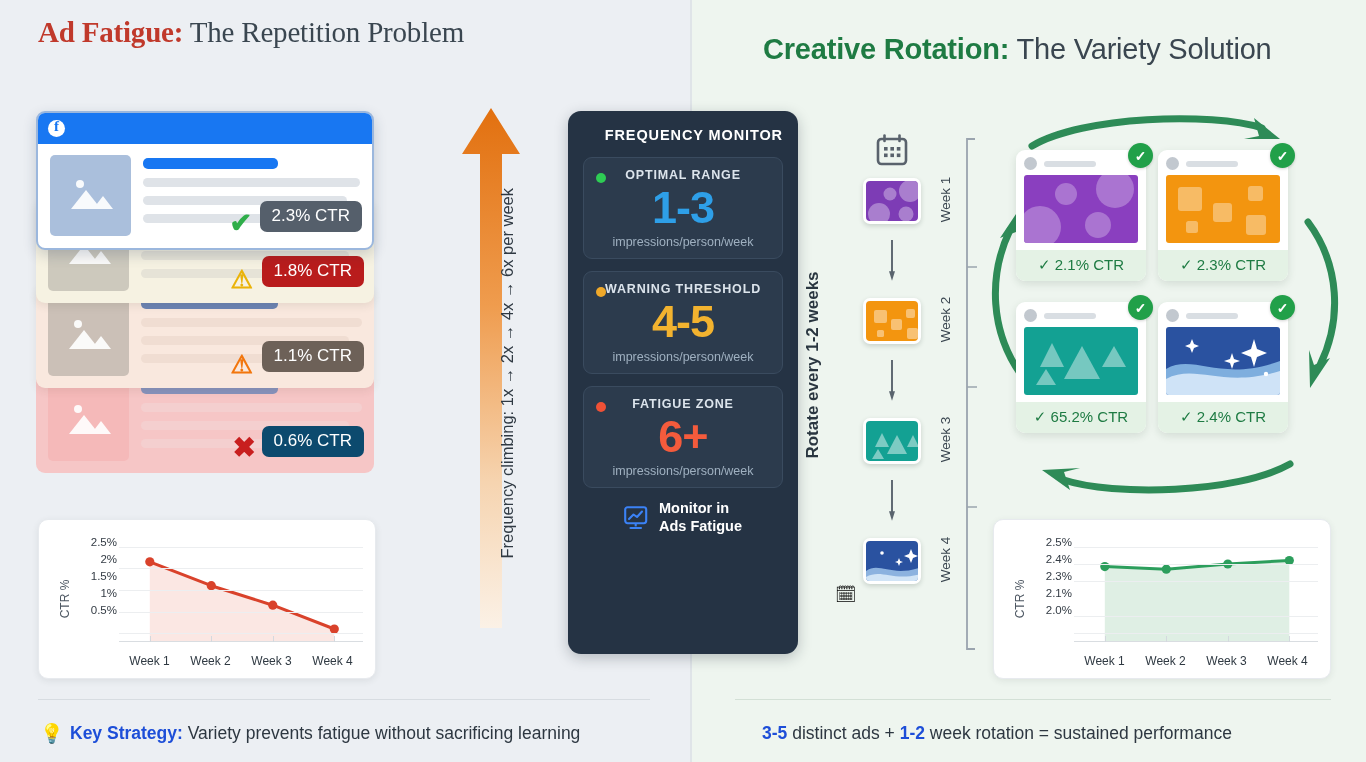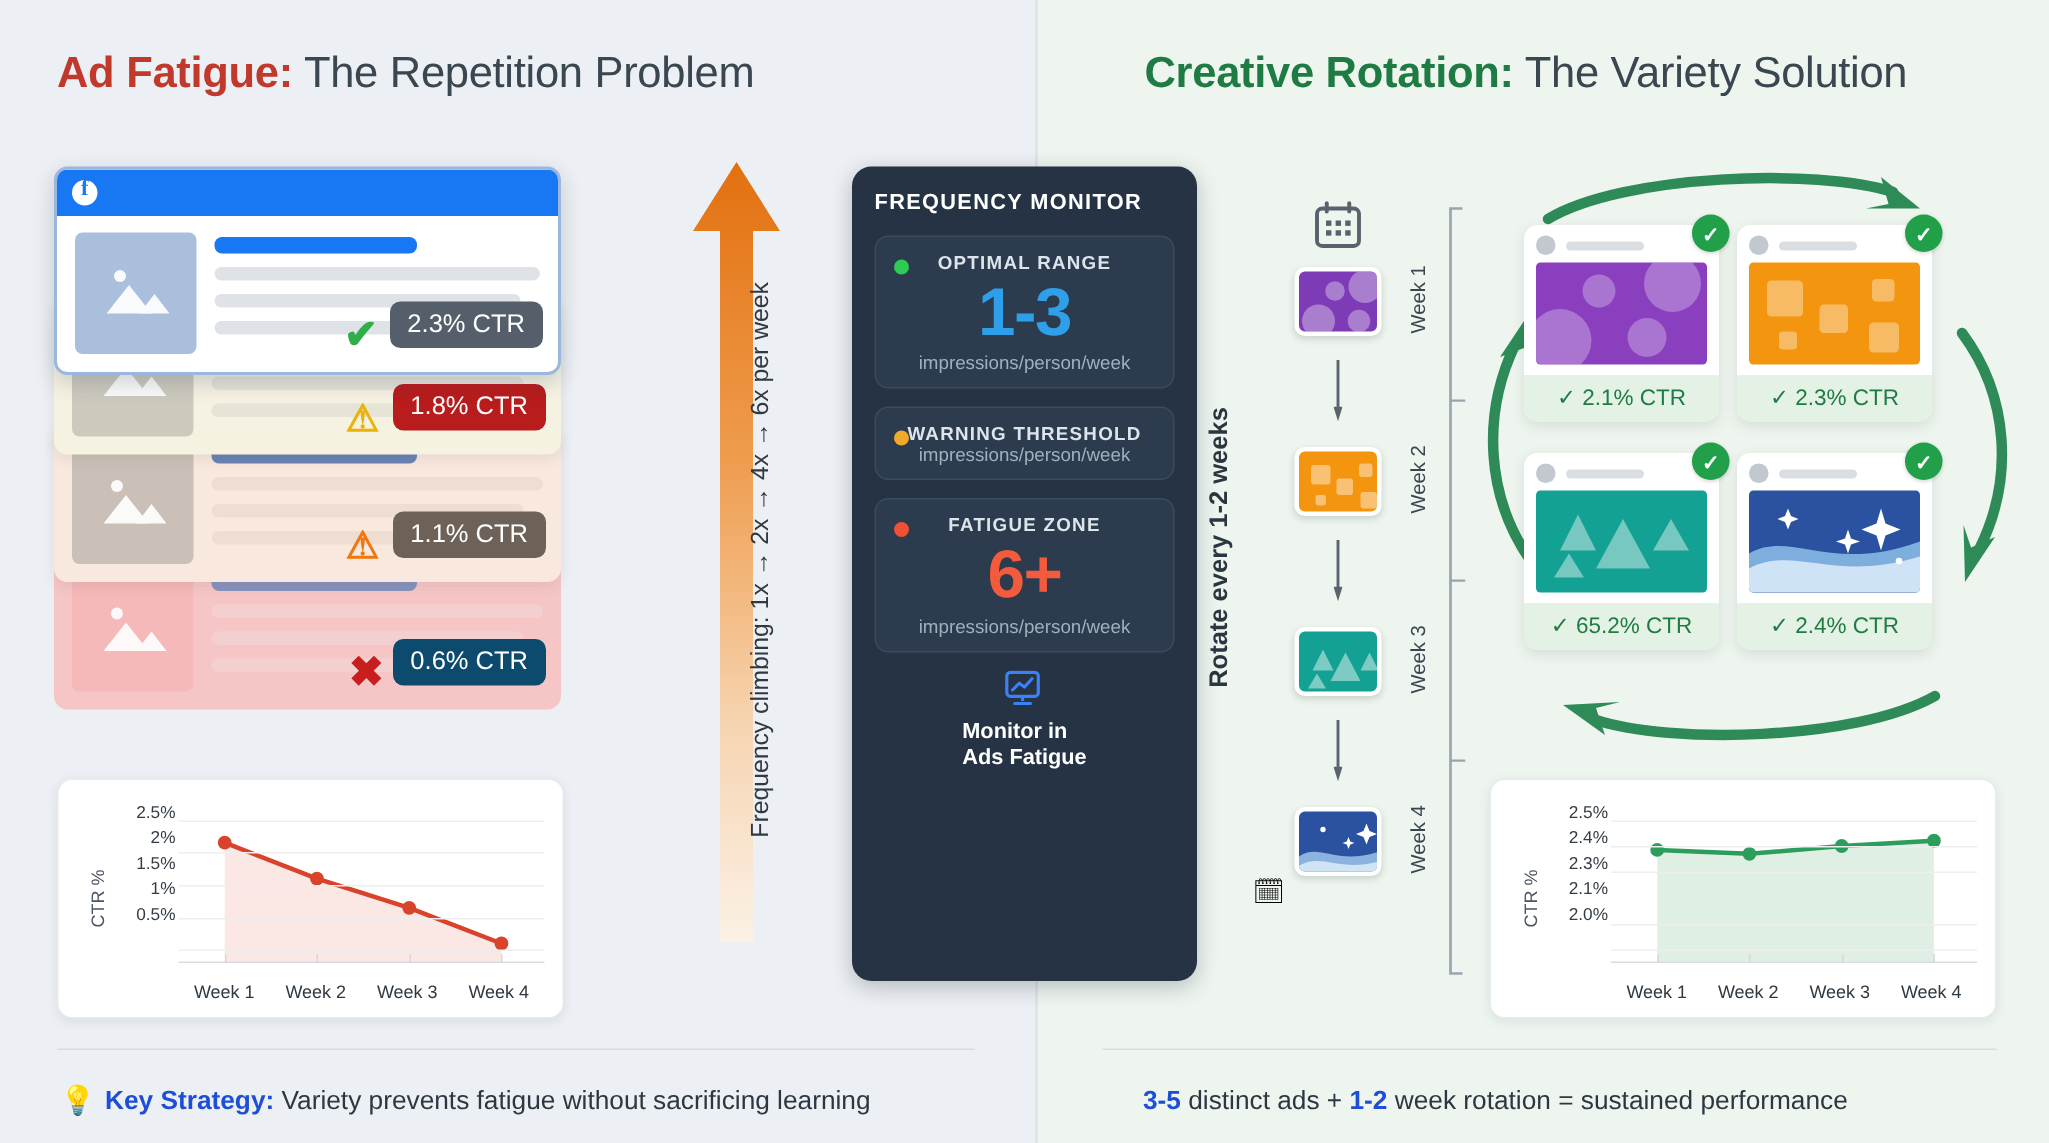"Ad Fatigue: The Repetition Problem" .title-left { font-family: none -> Liberation Serif, serif; top: 33px -> 16px }
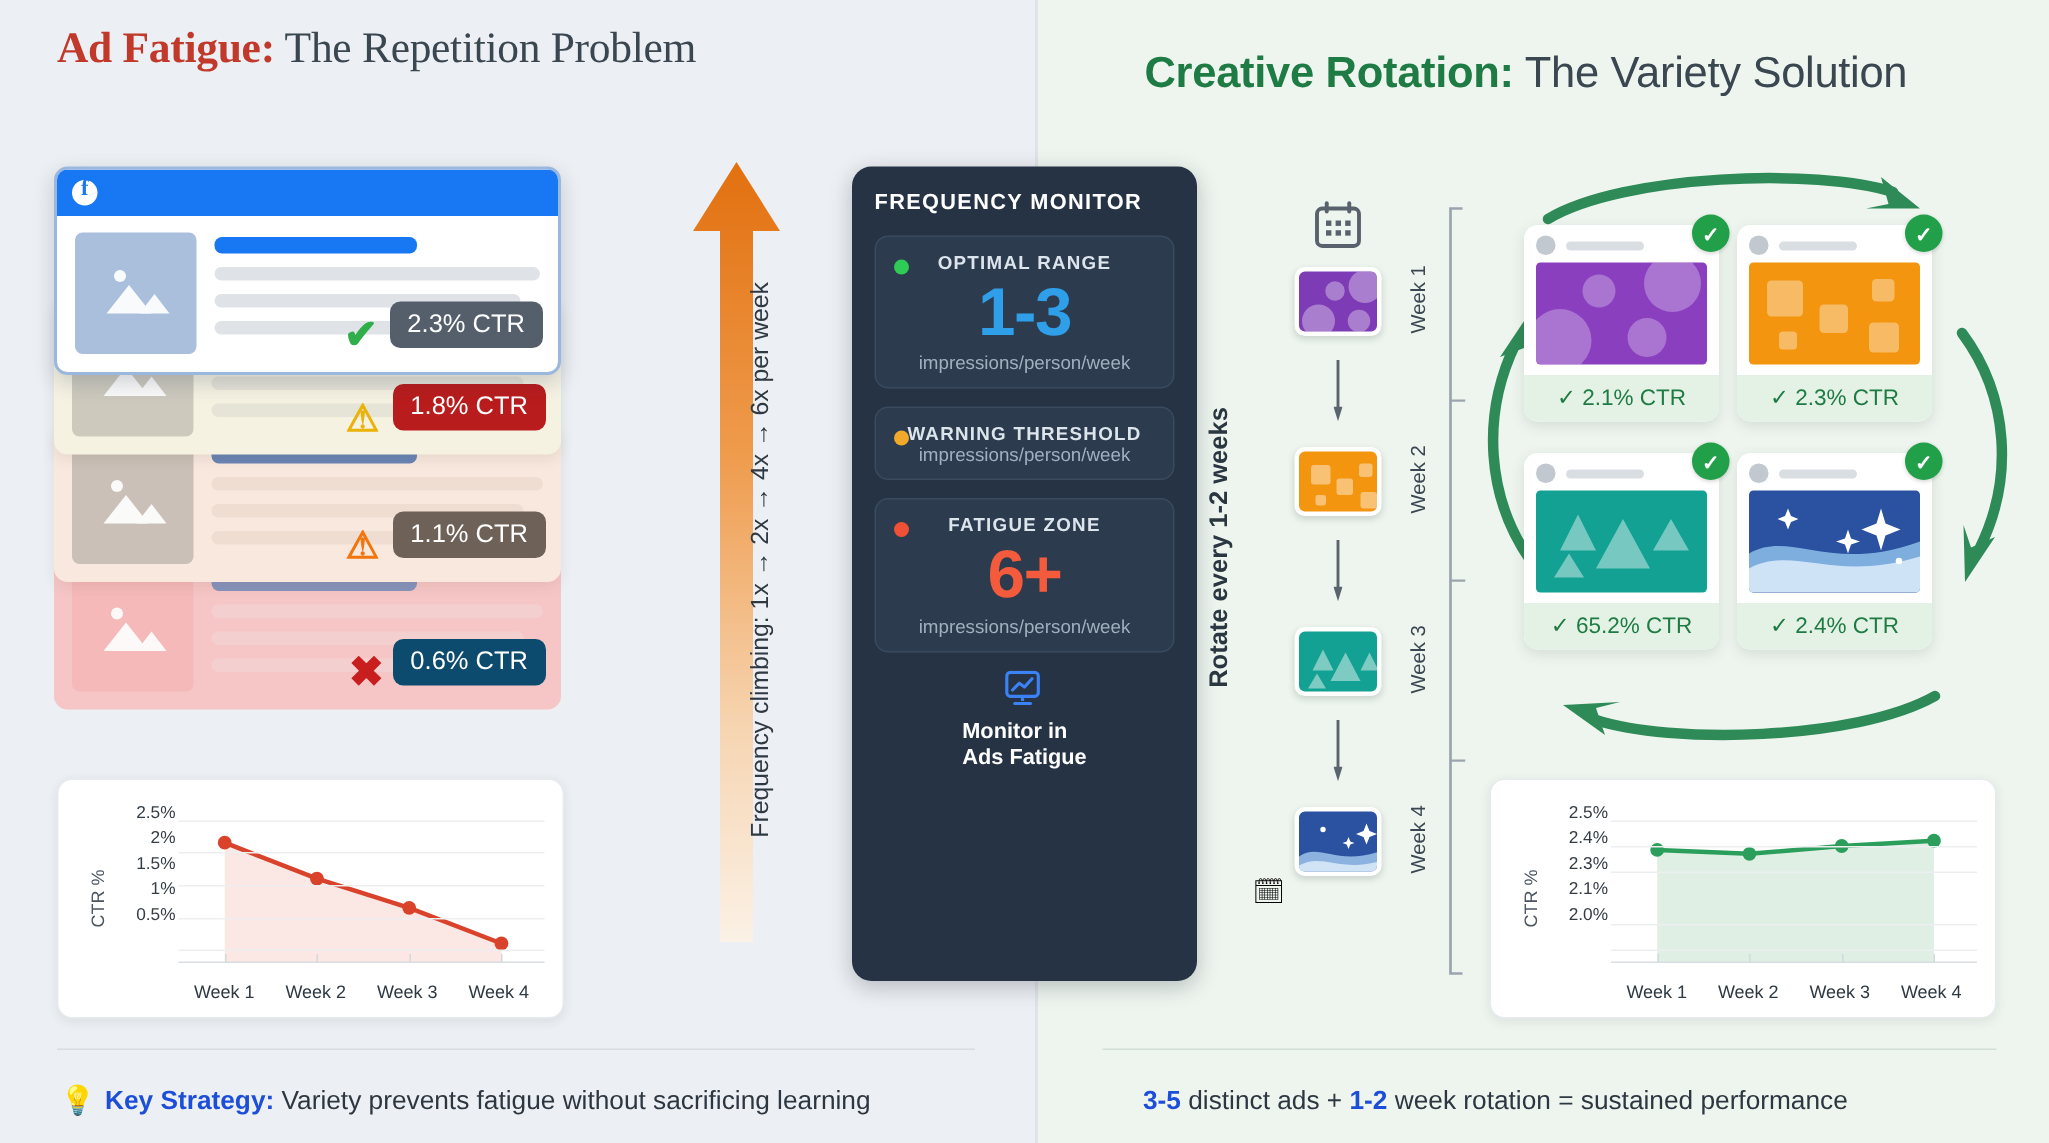"FREQUENCY MONITOR" .freq-title { text-align: left -> right }
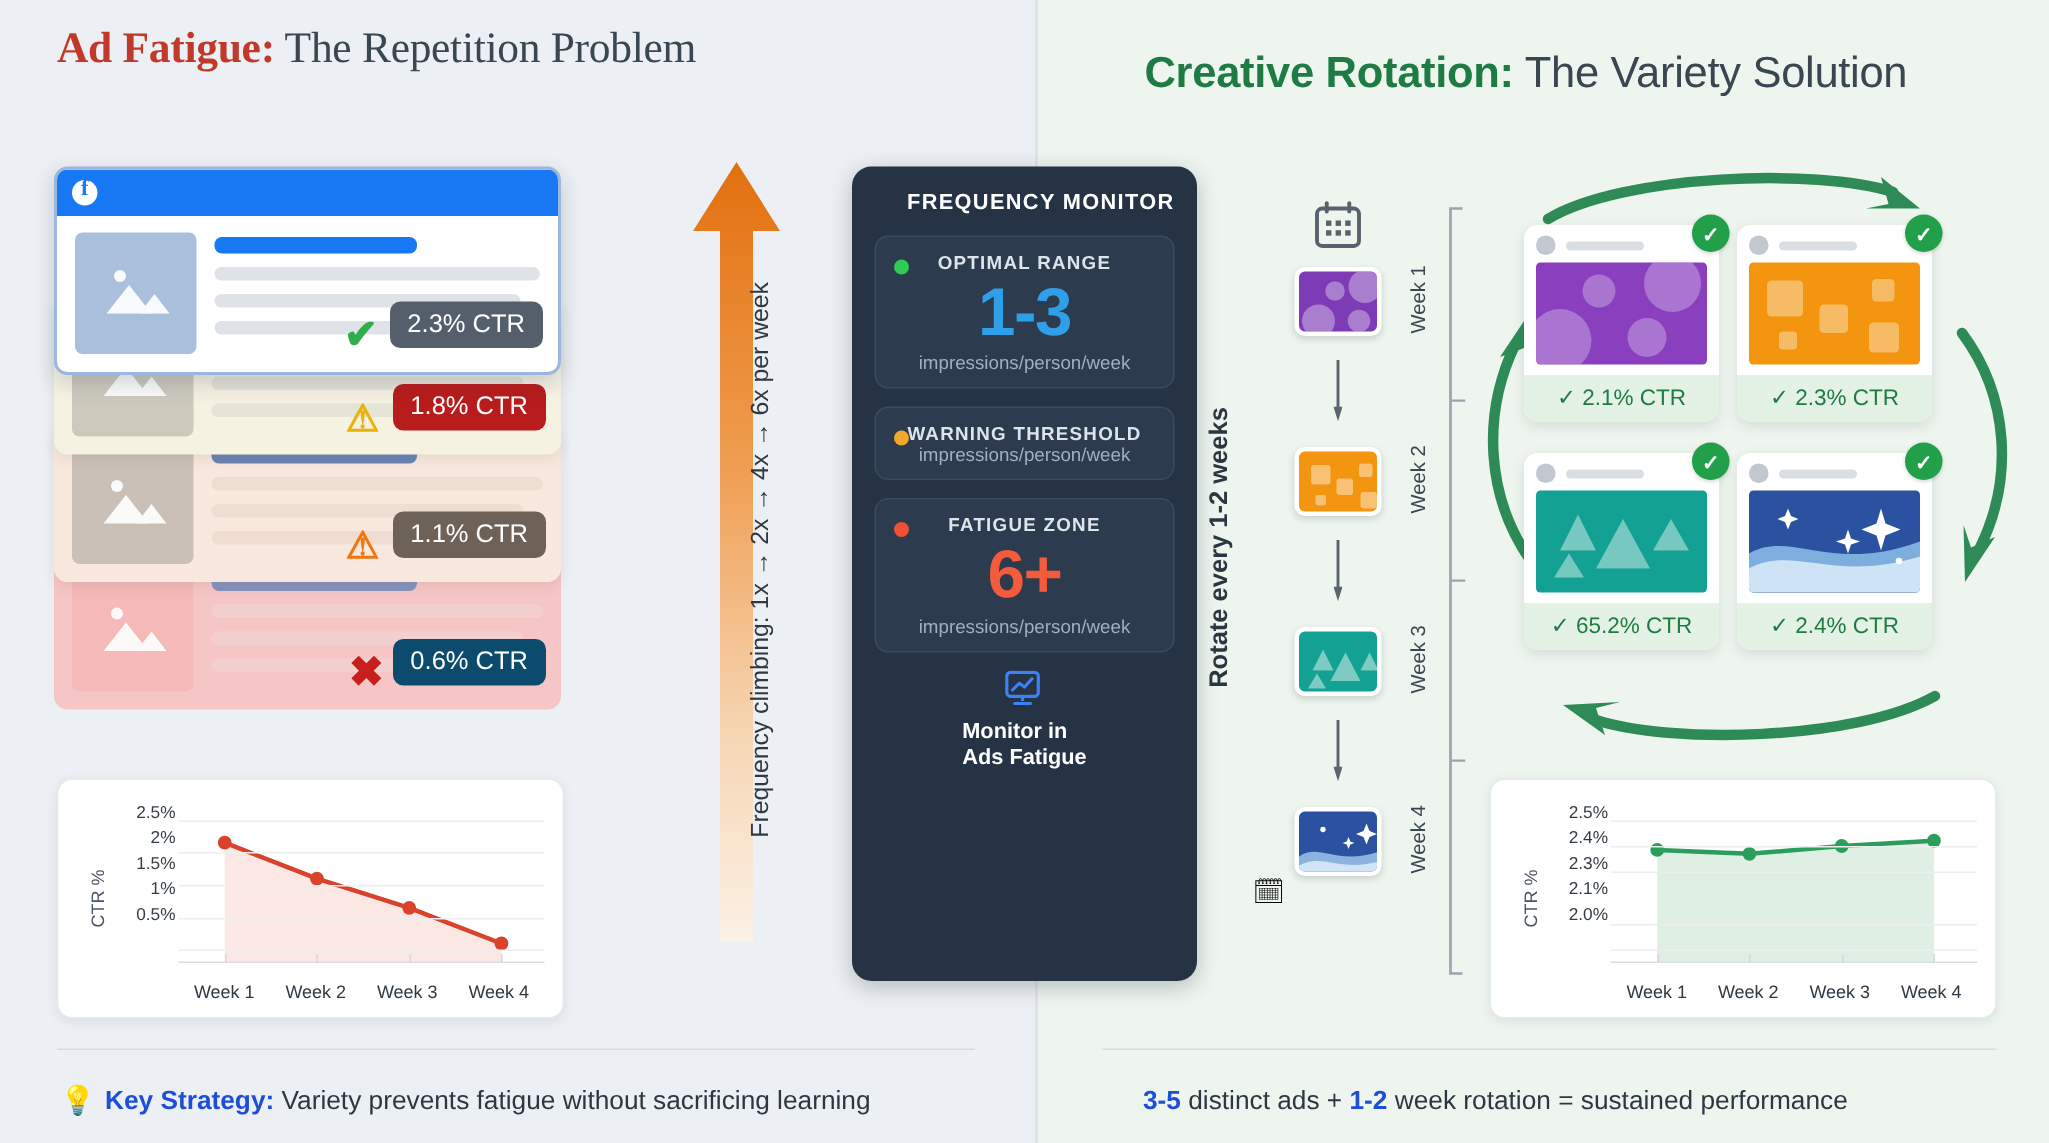"4-5" div.freq-value { html: none -> <div>4-5</div> }
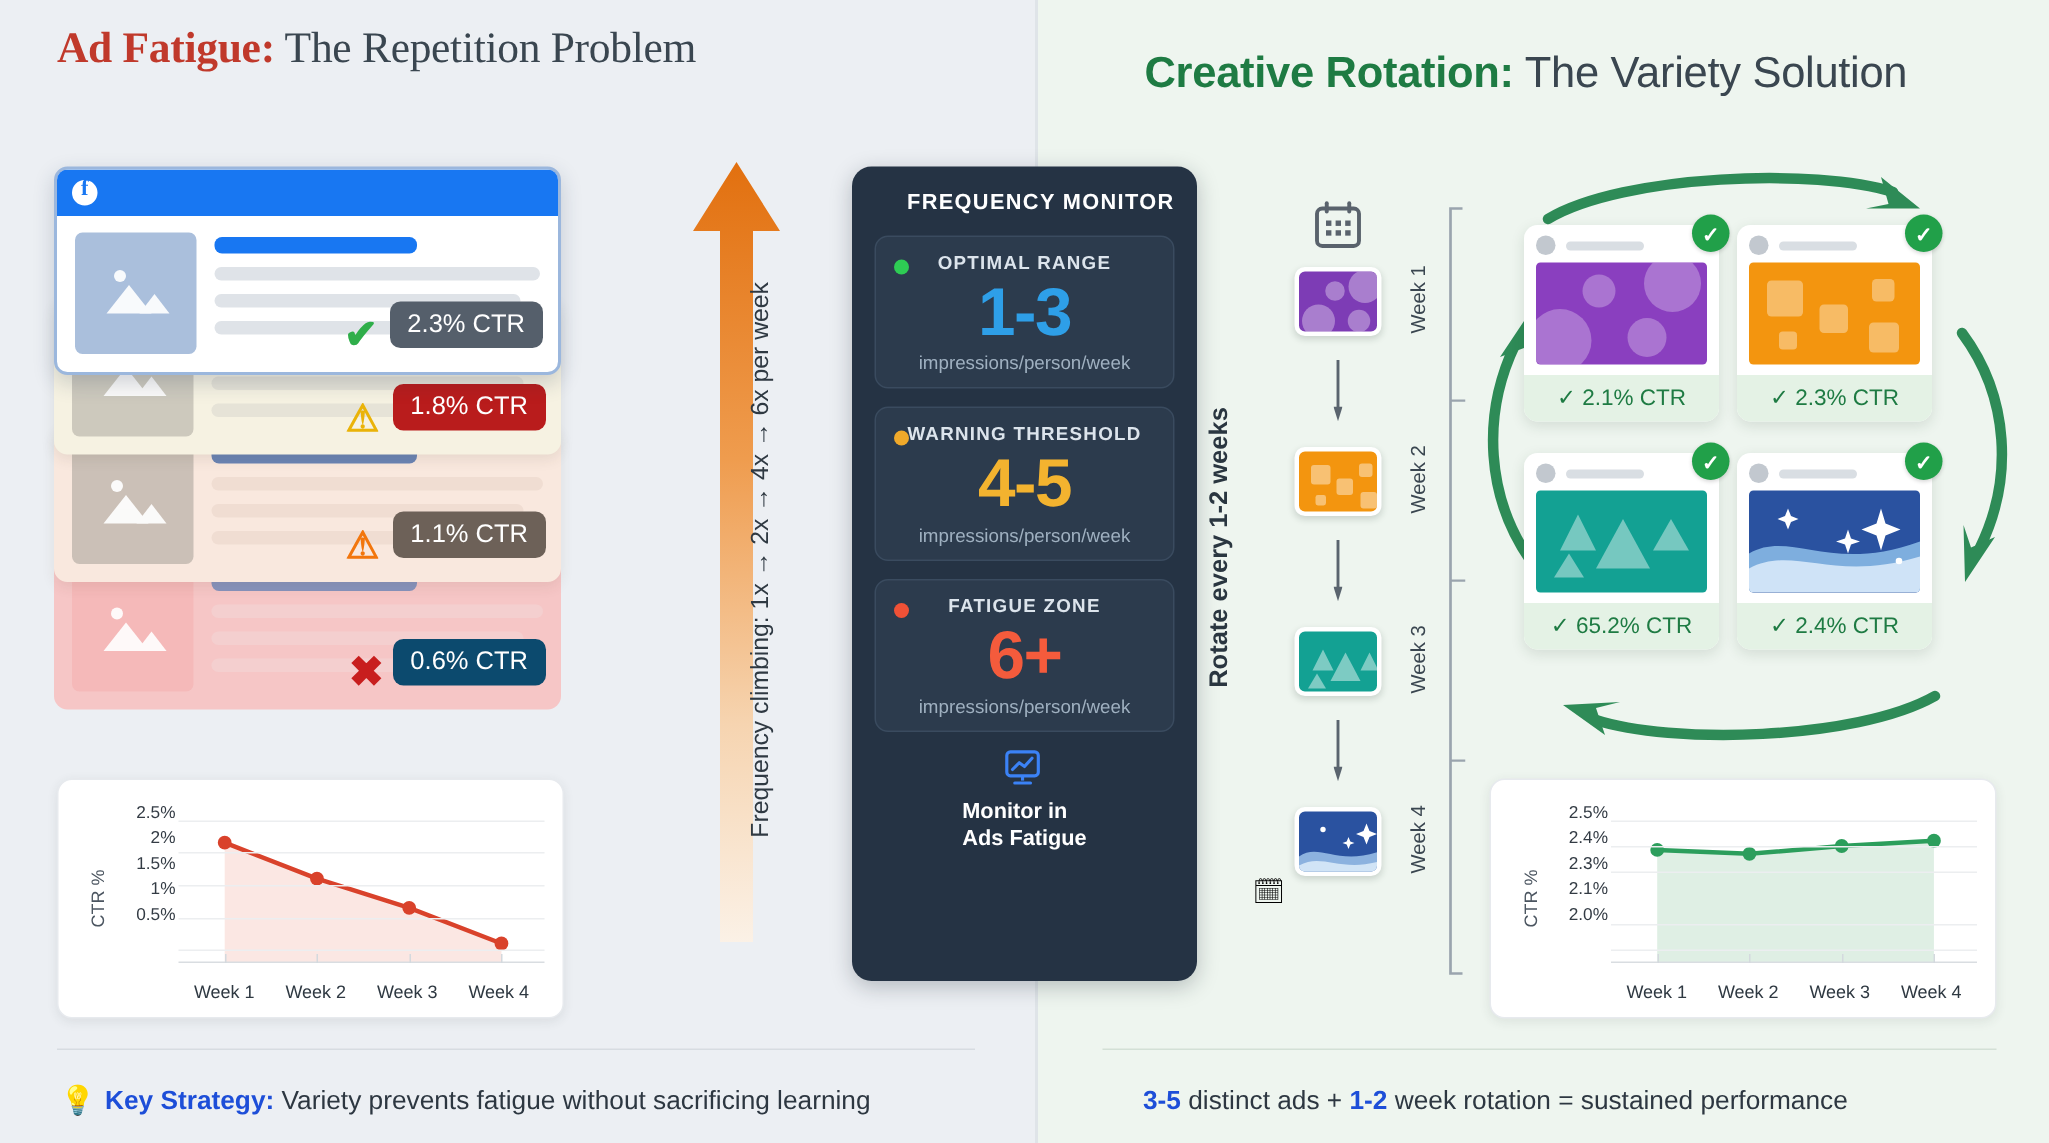"Monitor in" .freq-cta { flex-direction: column -> none }
